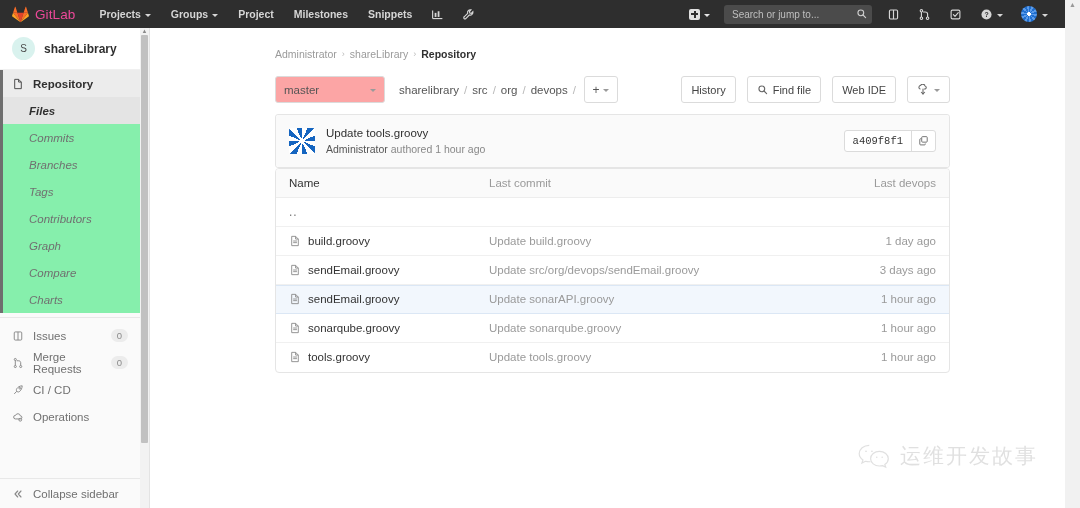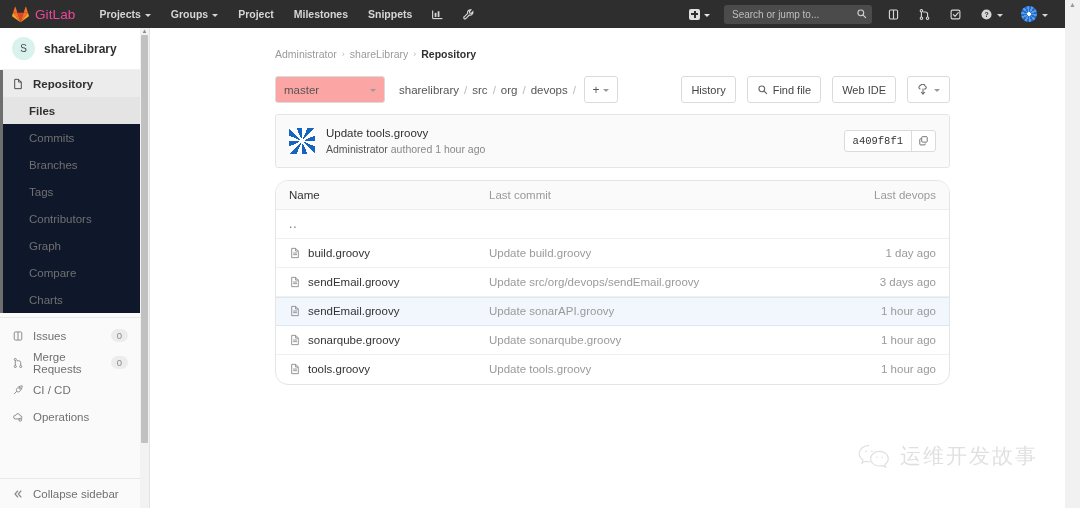"Files" .sub-wrap { background: #0f172a -> #86efac; font-style: none -> italic }
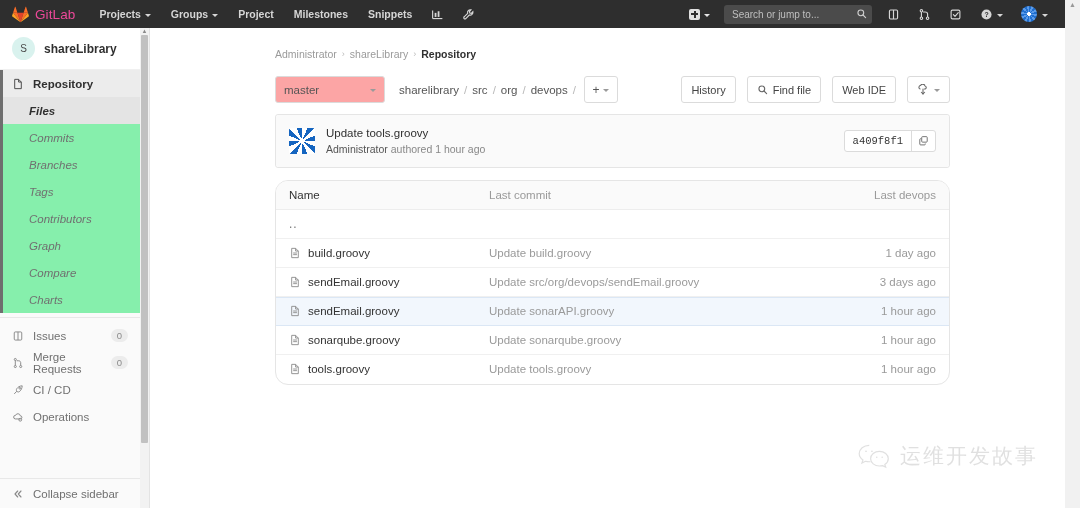"Name" .ftable { border-radius: 13px -> 4px; margin-top: 12px -> none }
